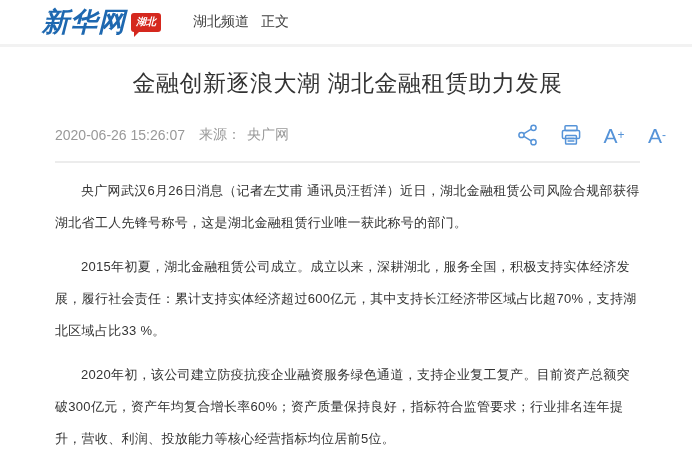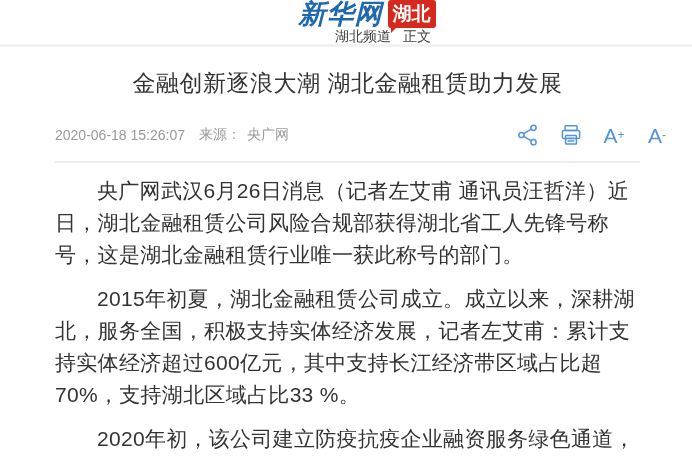"新华网" .site-header { flex-direction: column -> none }
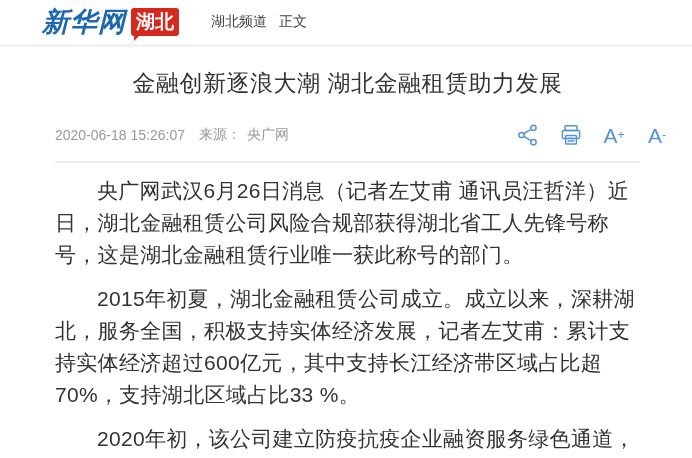"湖北" .logo-badge { font-size: 19px -> 10px; font-style: none -> italic }
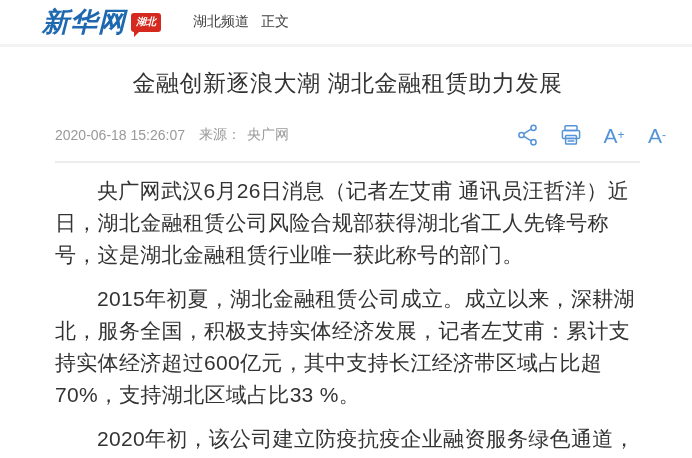"2020-06-18 15:26:07" span { text: 2020-06-18 -> 2020-06-26 }
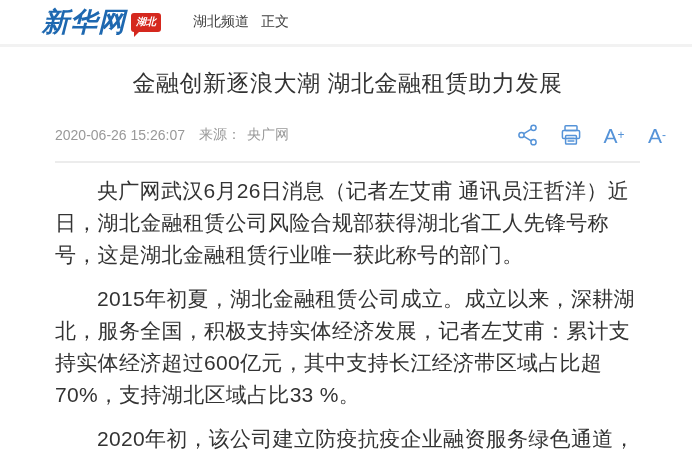"央广网武汉6月26日消息（记者左艾甫" .article-body p { font-size: 21px -> 13px }
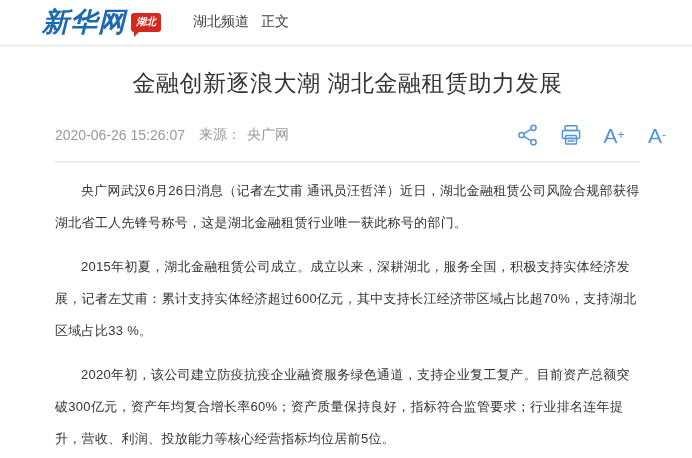"2015年初夏，湖北金融租赁公司成立。成立以来，深耕湖北，服务全国，积极支持实体" p { text: 记者左艾甫 -> 履行社会责任 }
